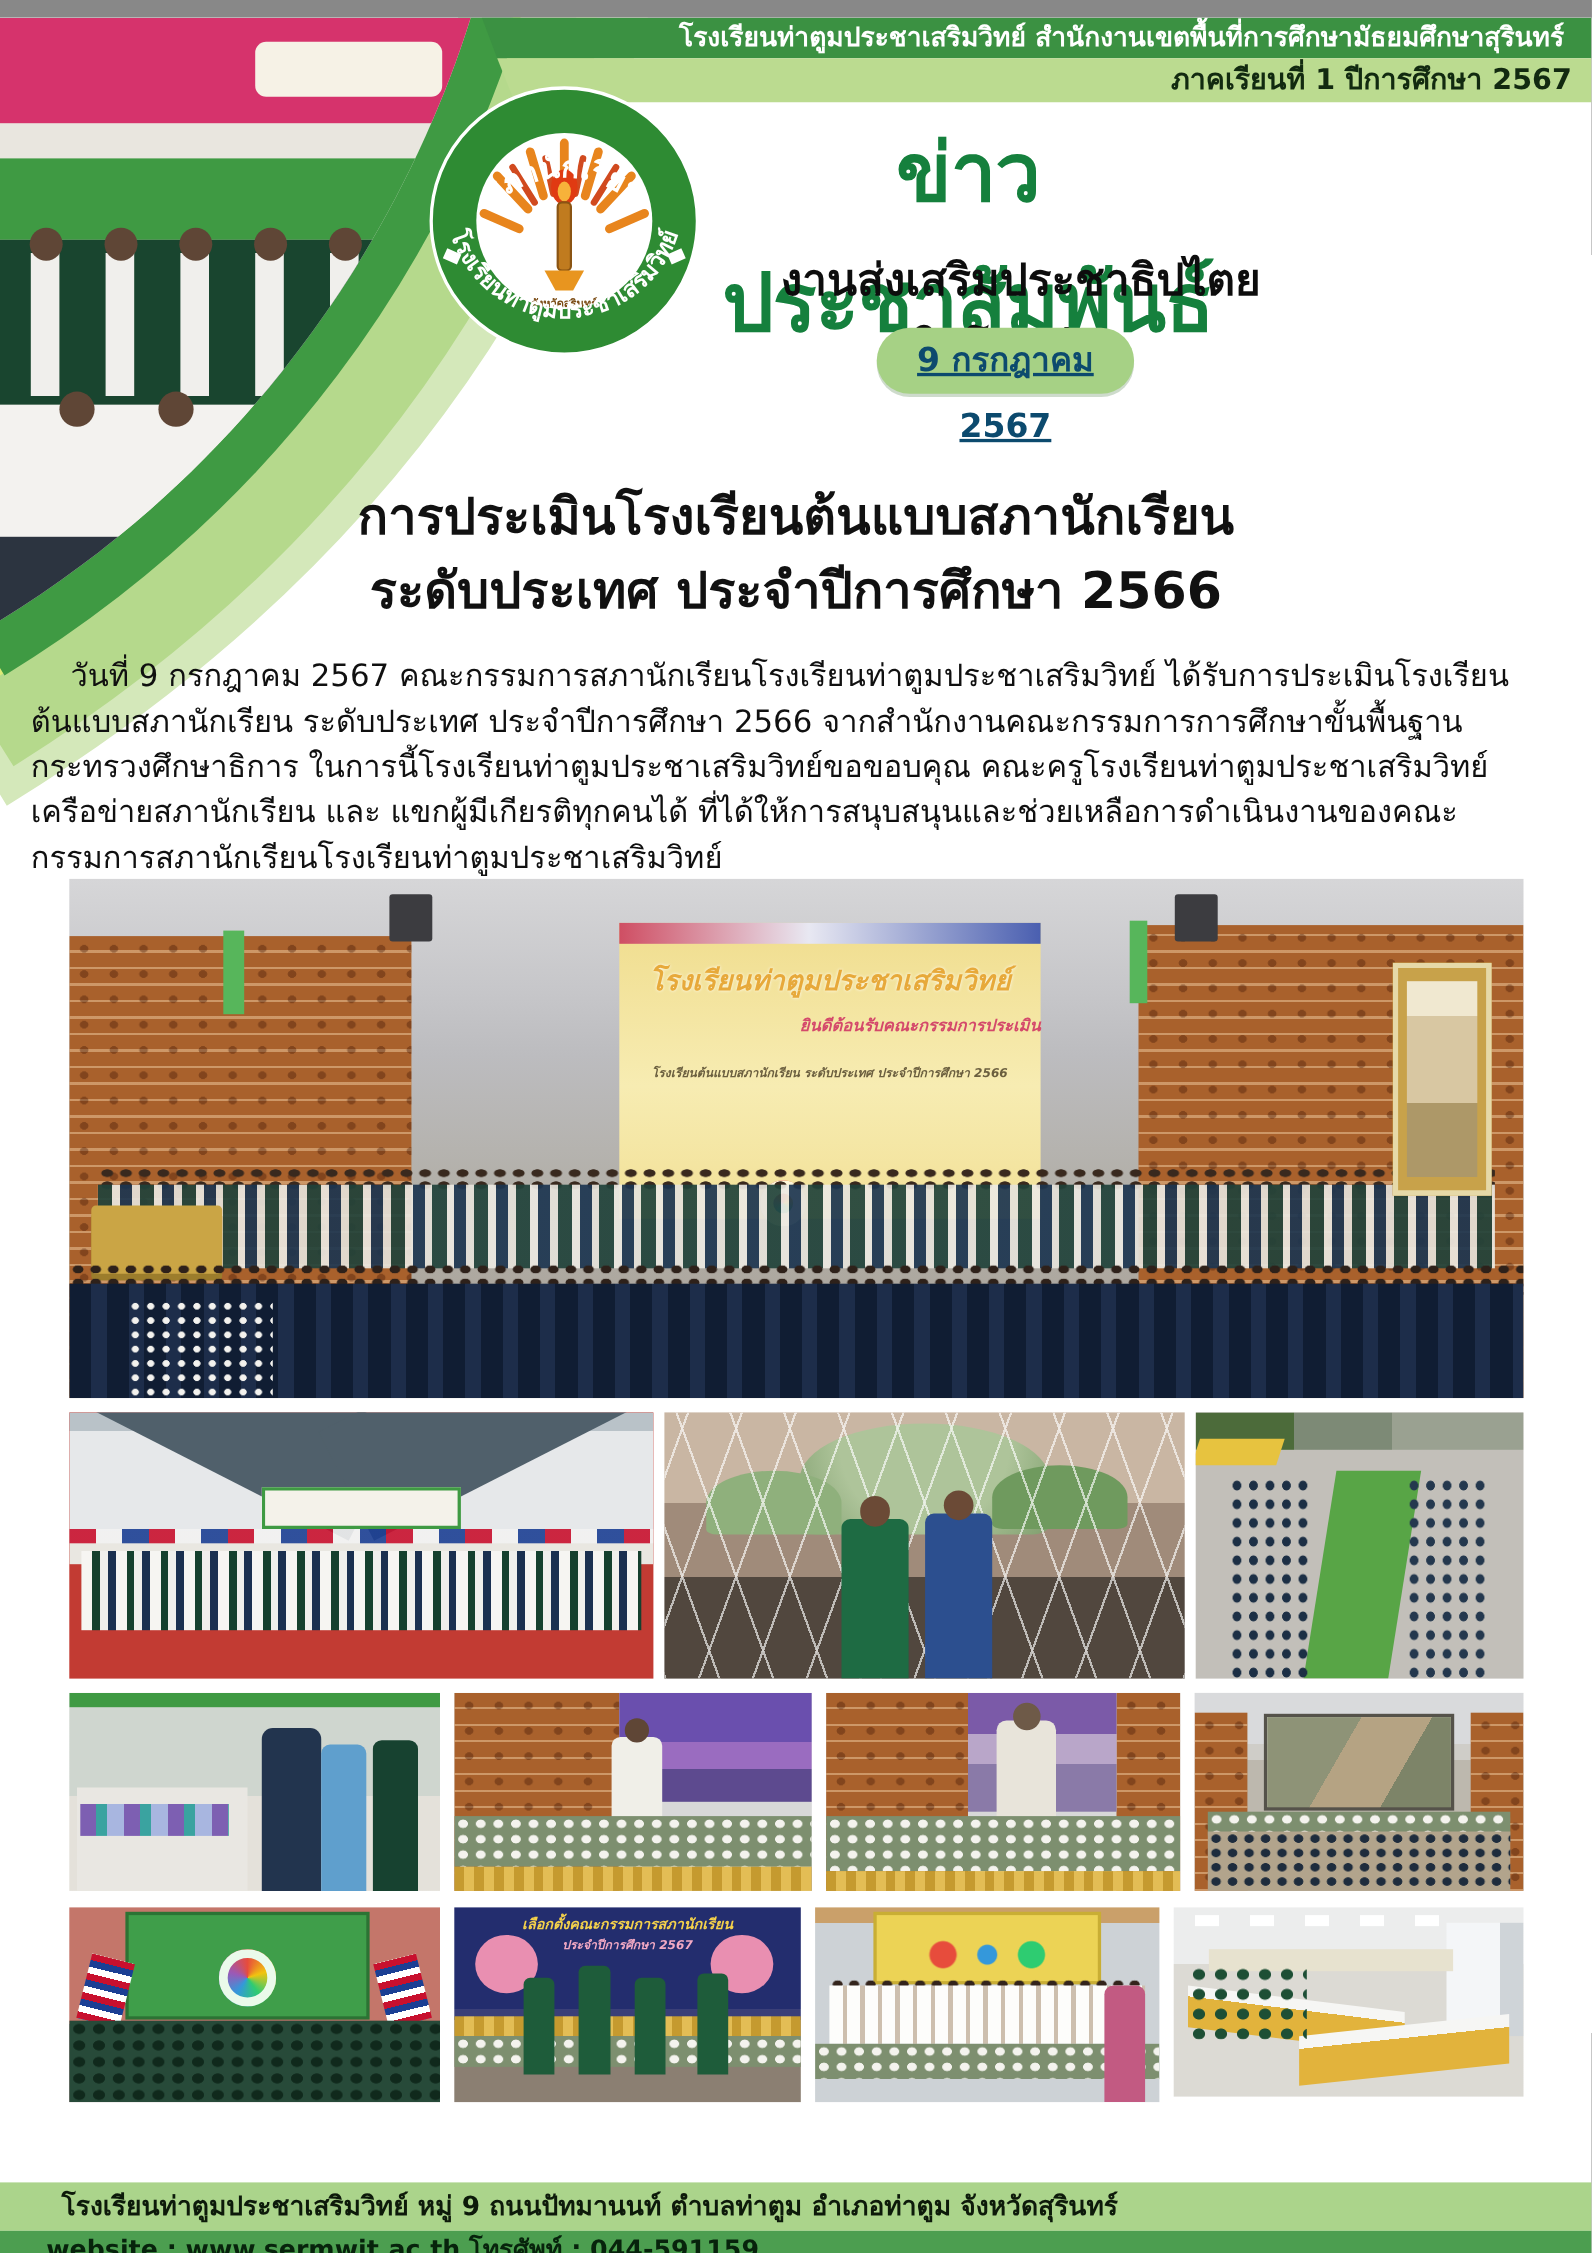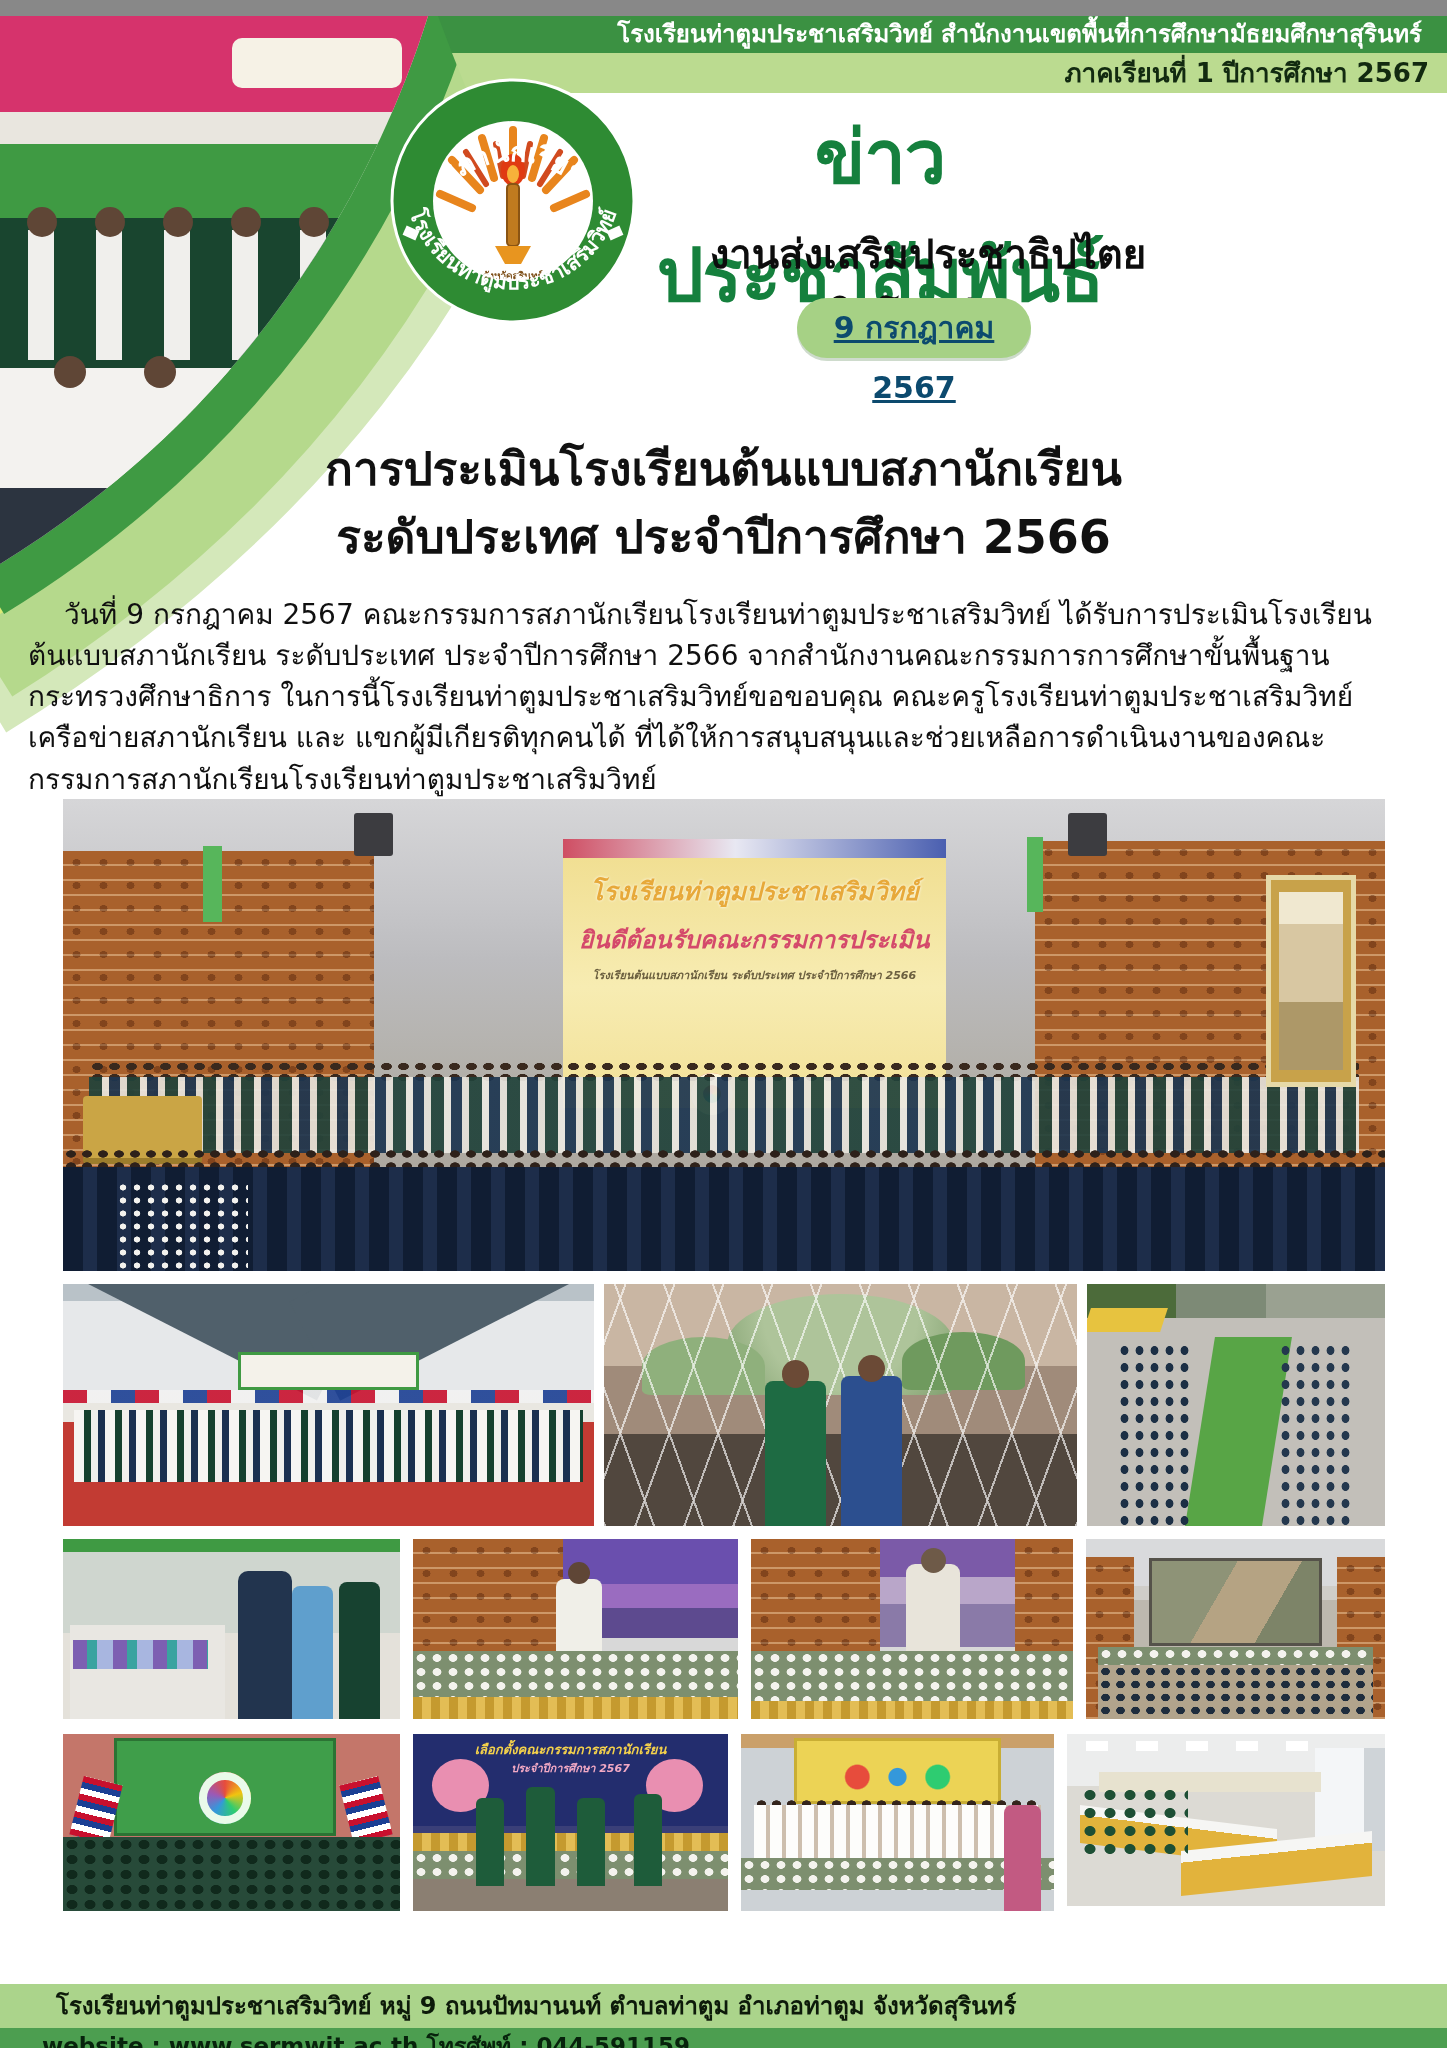"ยินดีต้อนรับคณะกรรมการประเมิน" #mp .b2 { font-size: 24px -> 15px; text-align: center -> right }
